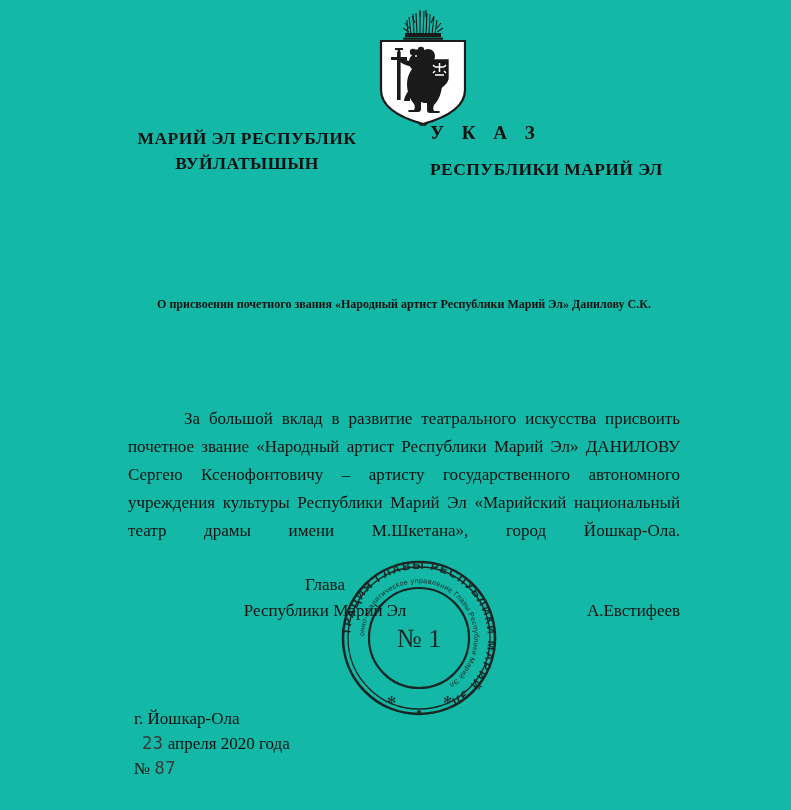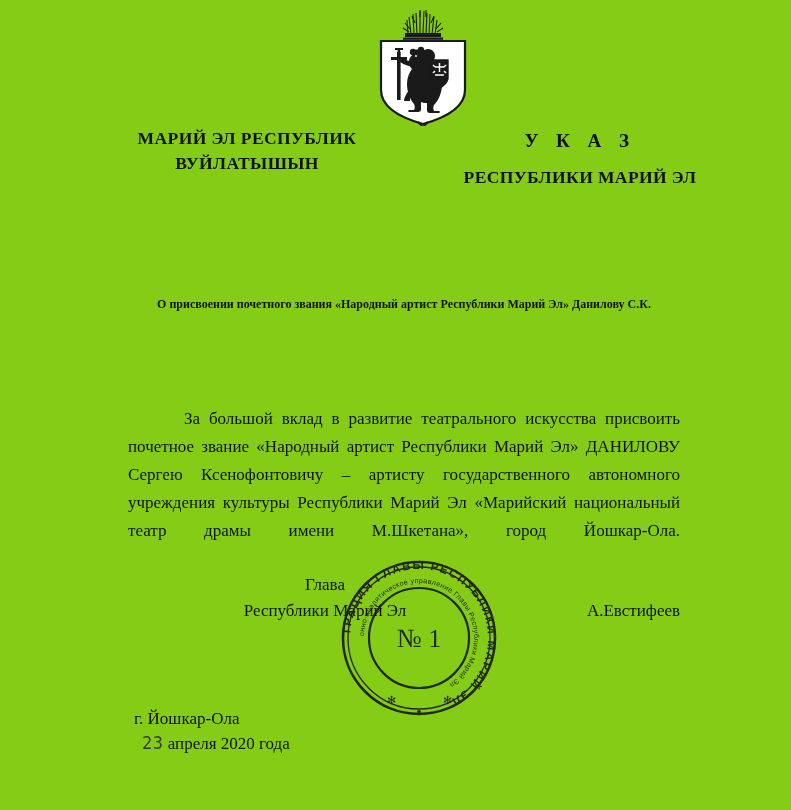"МАРИЙ ЭЛ РЕСПУБЛИК" .page { background: #84cc16 -> #14b8a6 }
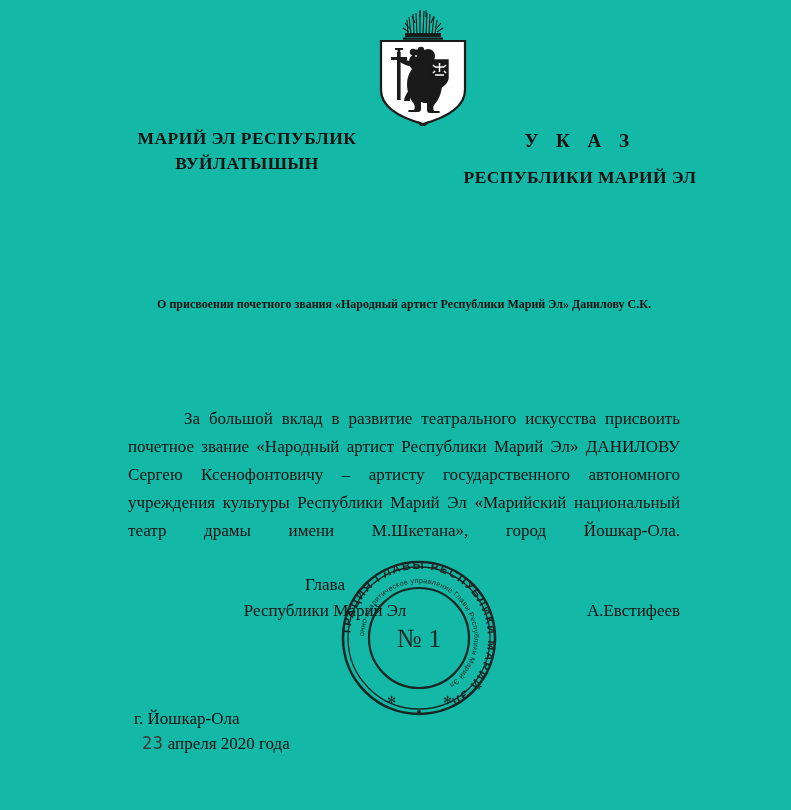"У К А З" .header-right { margin-top: 8px -> none; text-align: center -> left }
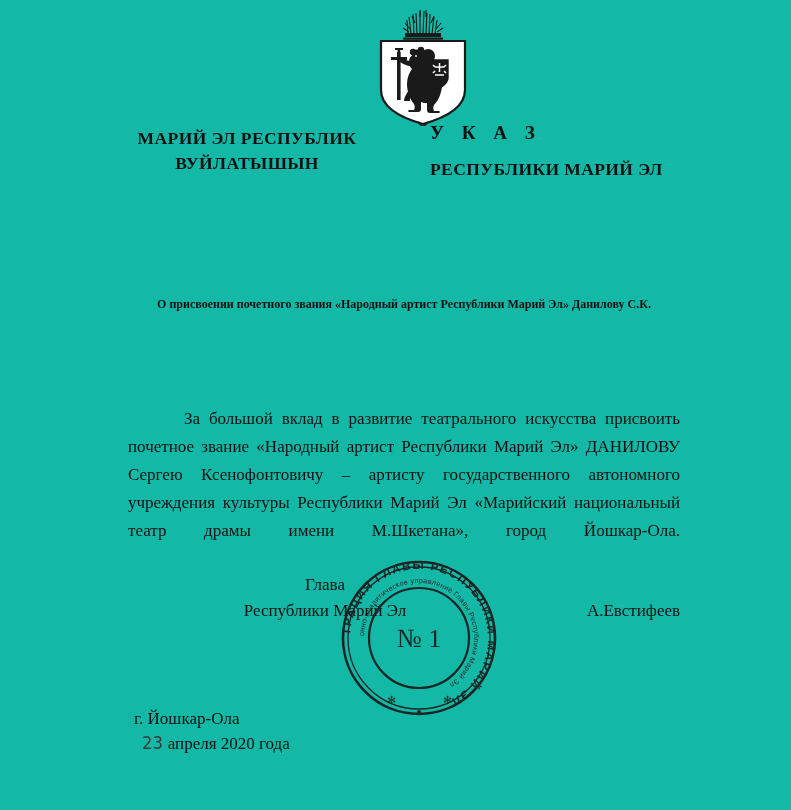"№ 87" div.ln { html: none -> <div> <span>№</span> <span>87</span> </div> }
